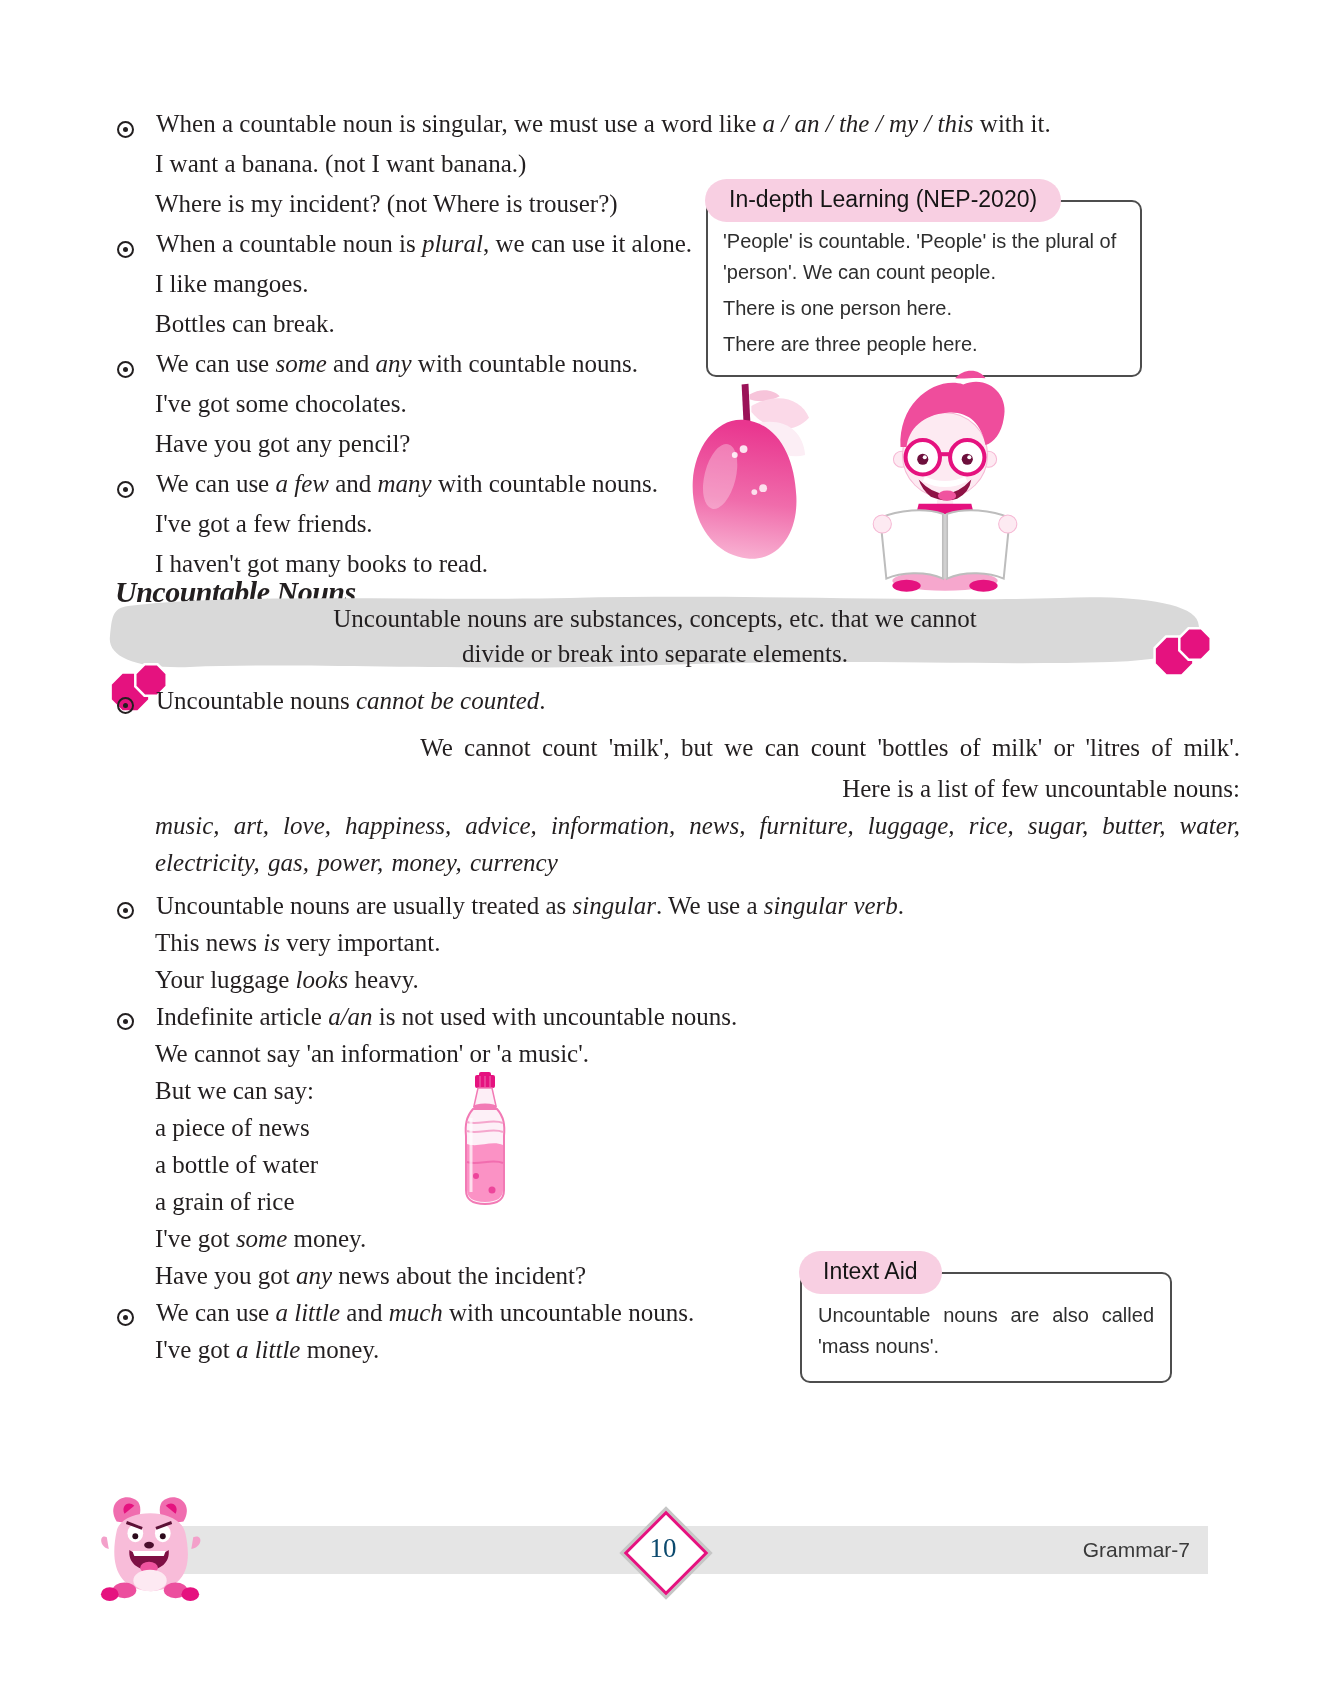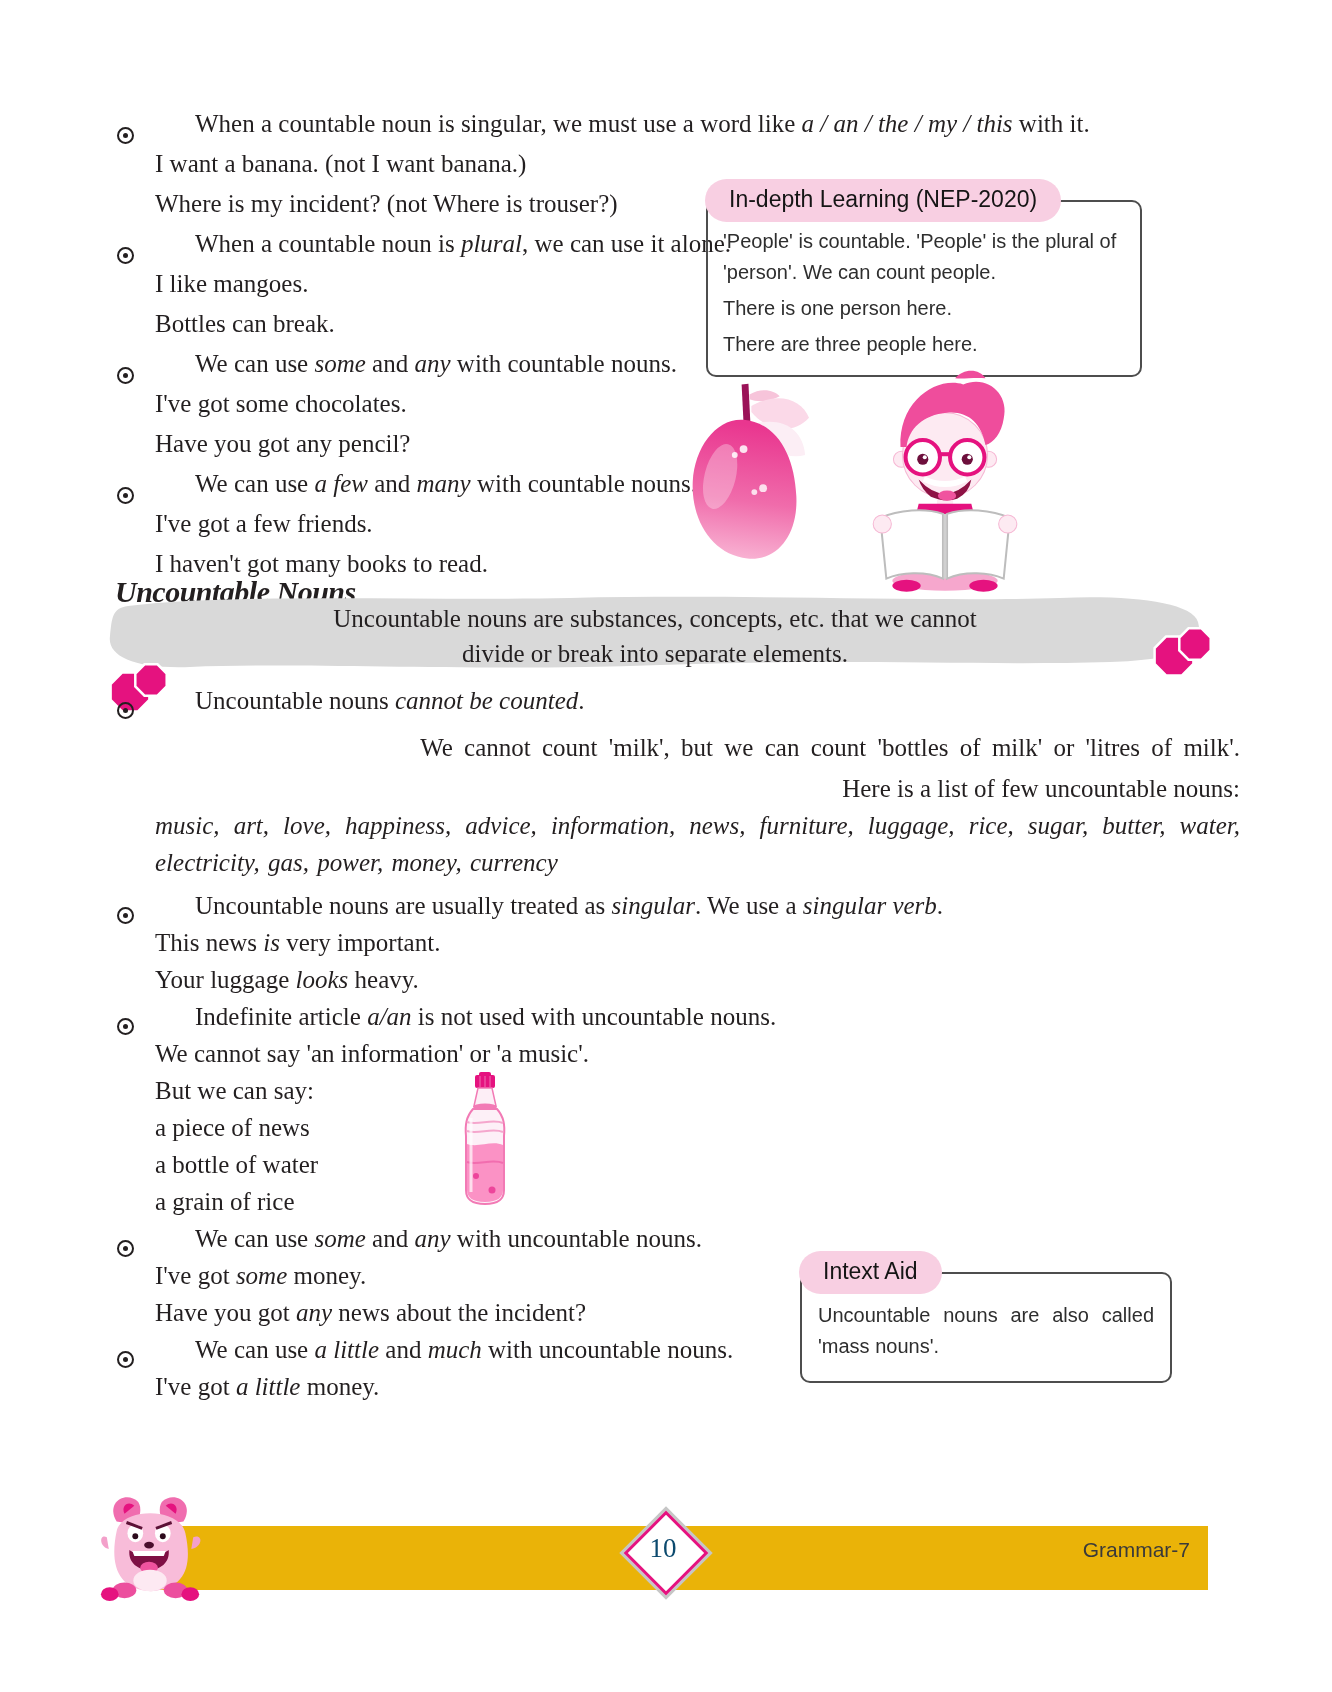"When a countable noun is" .brow { align-items: flex-end -> center; gap: 39px -> none }
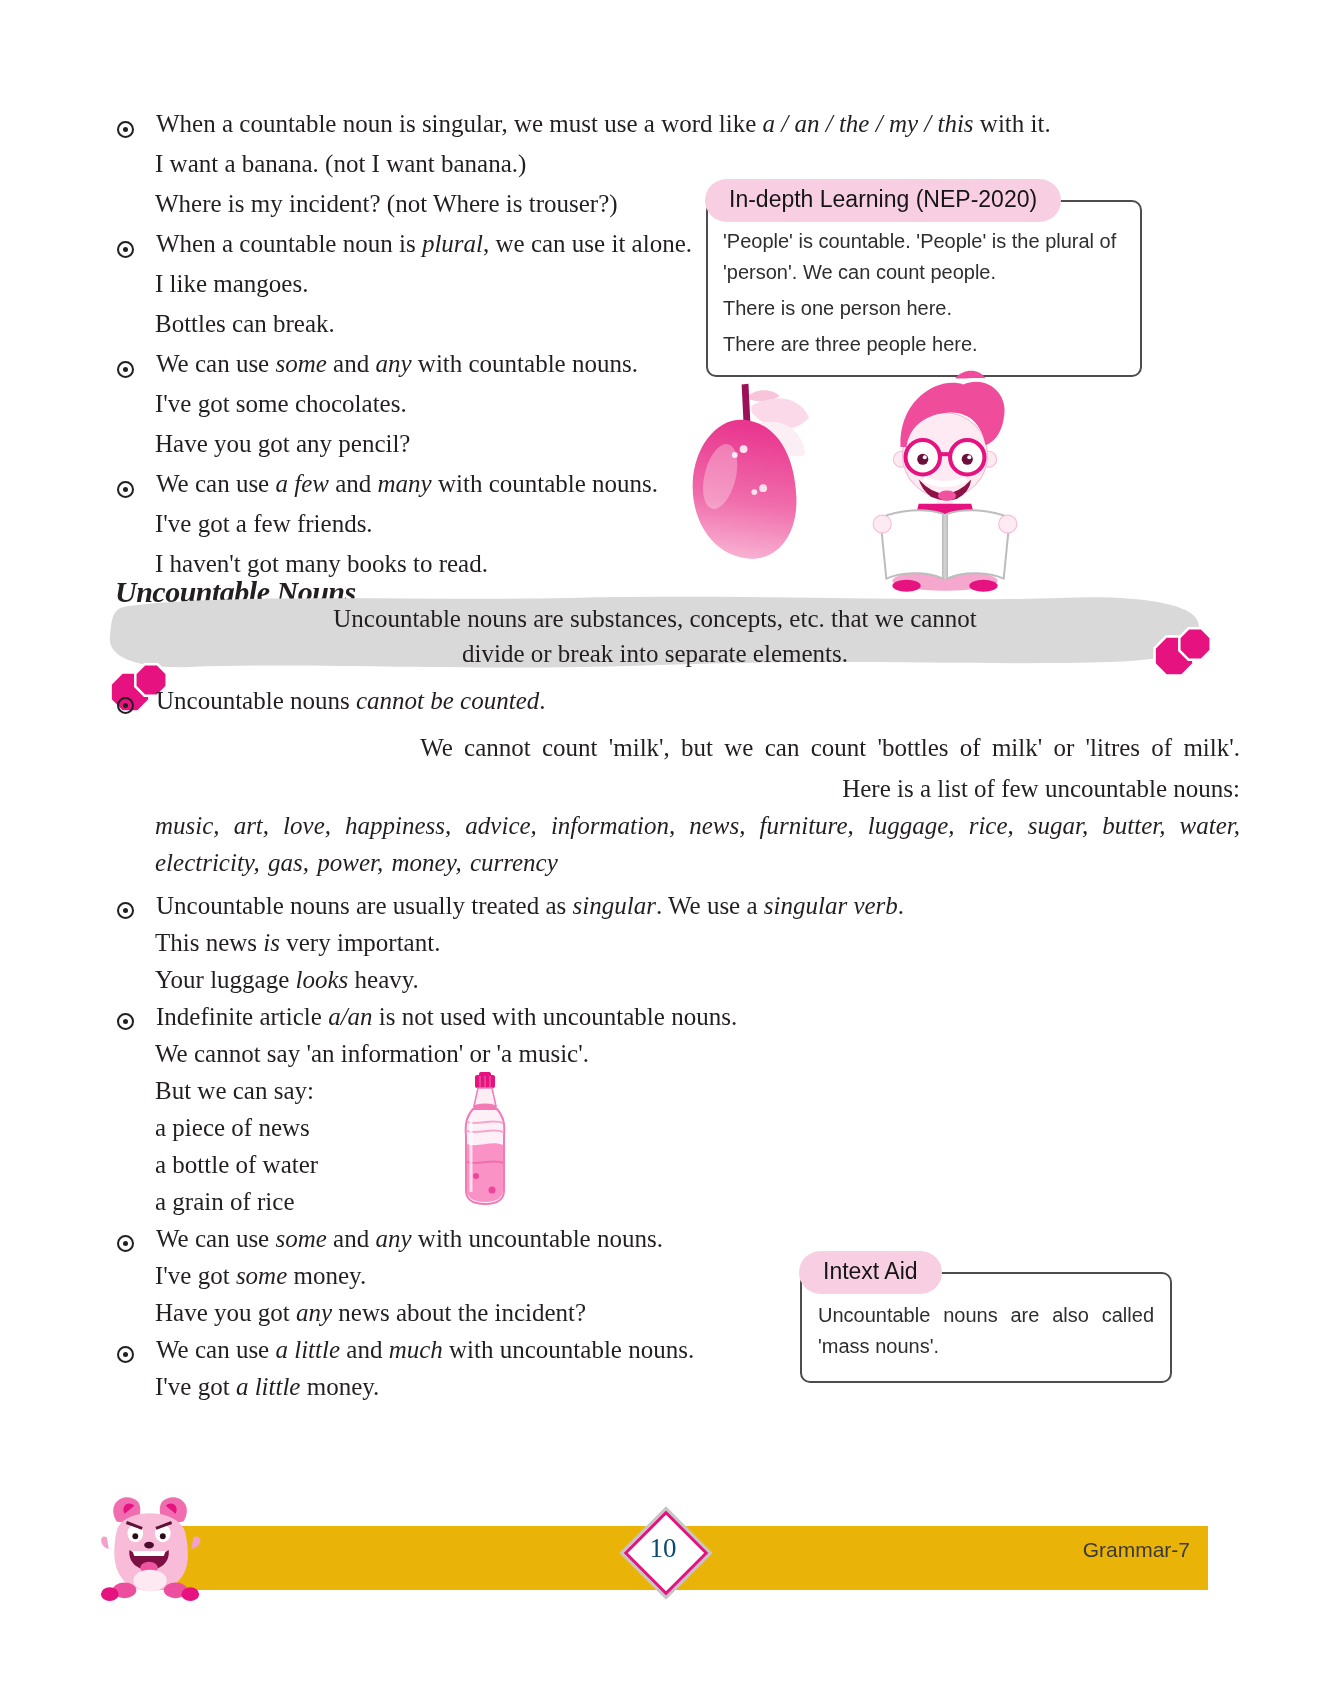"We can use some and any with uncountable" div.brow { html: <div> <span></span> <p><span>We can use </span><span>some</span><span> and </span><span>any</span><span> with uncountable nouns.</span></p> </div> -> none }
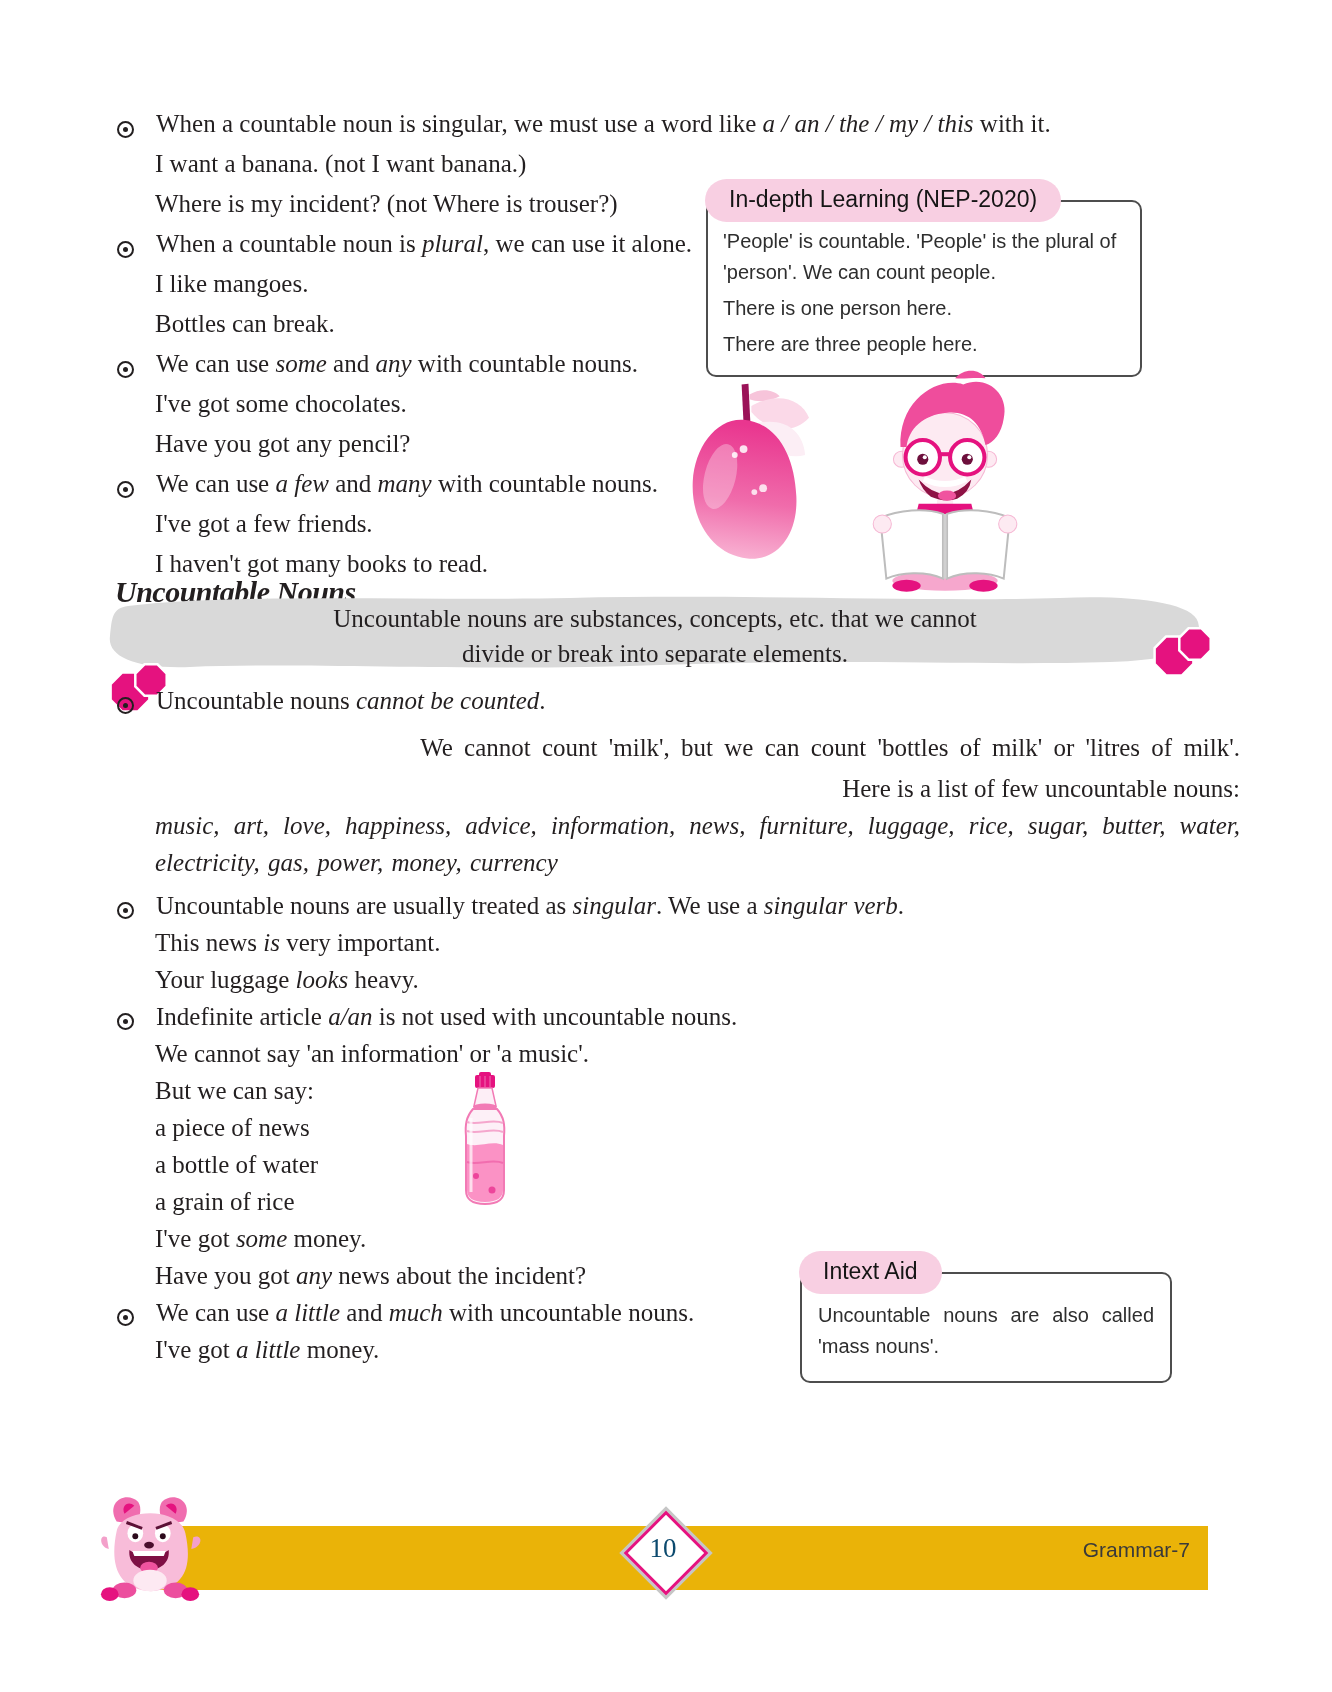"Grammar-7" #footer-bar { background: #eab308 -> #e5e5e5; height: 64px -> 48px }
